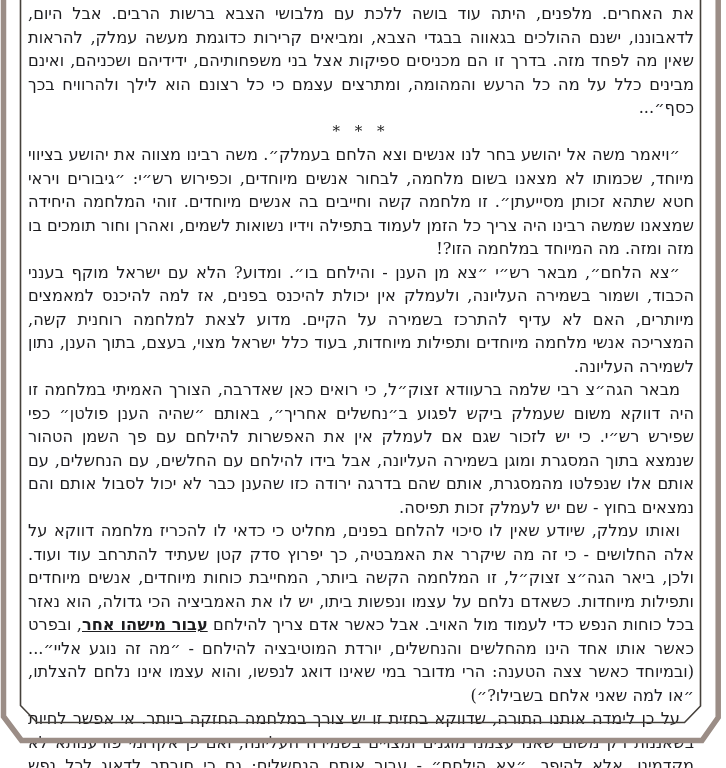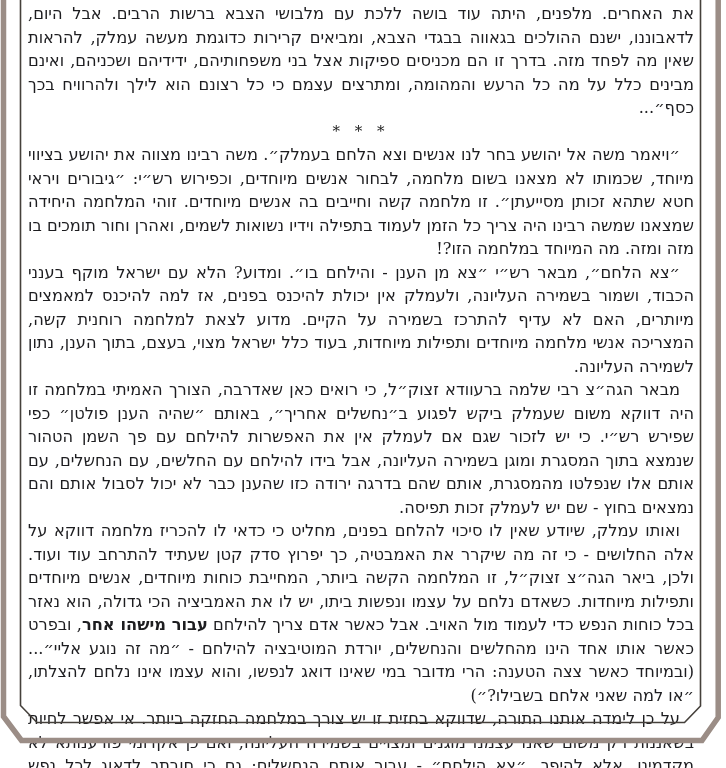"עבור מישהו אחר" .bold { text-decoration: none -> underline }
